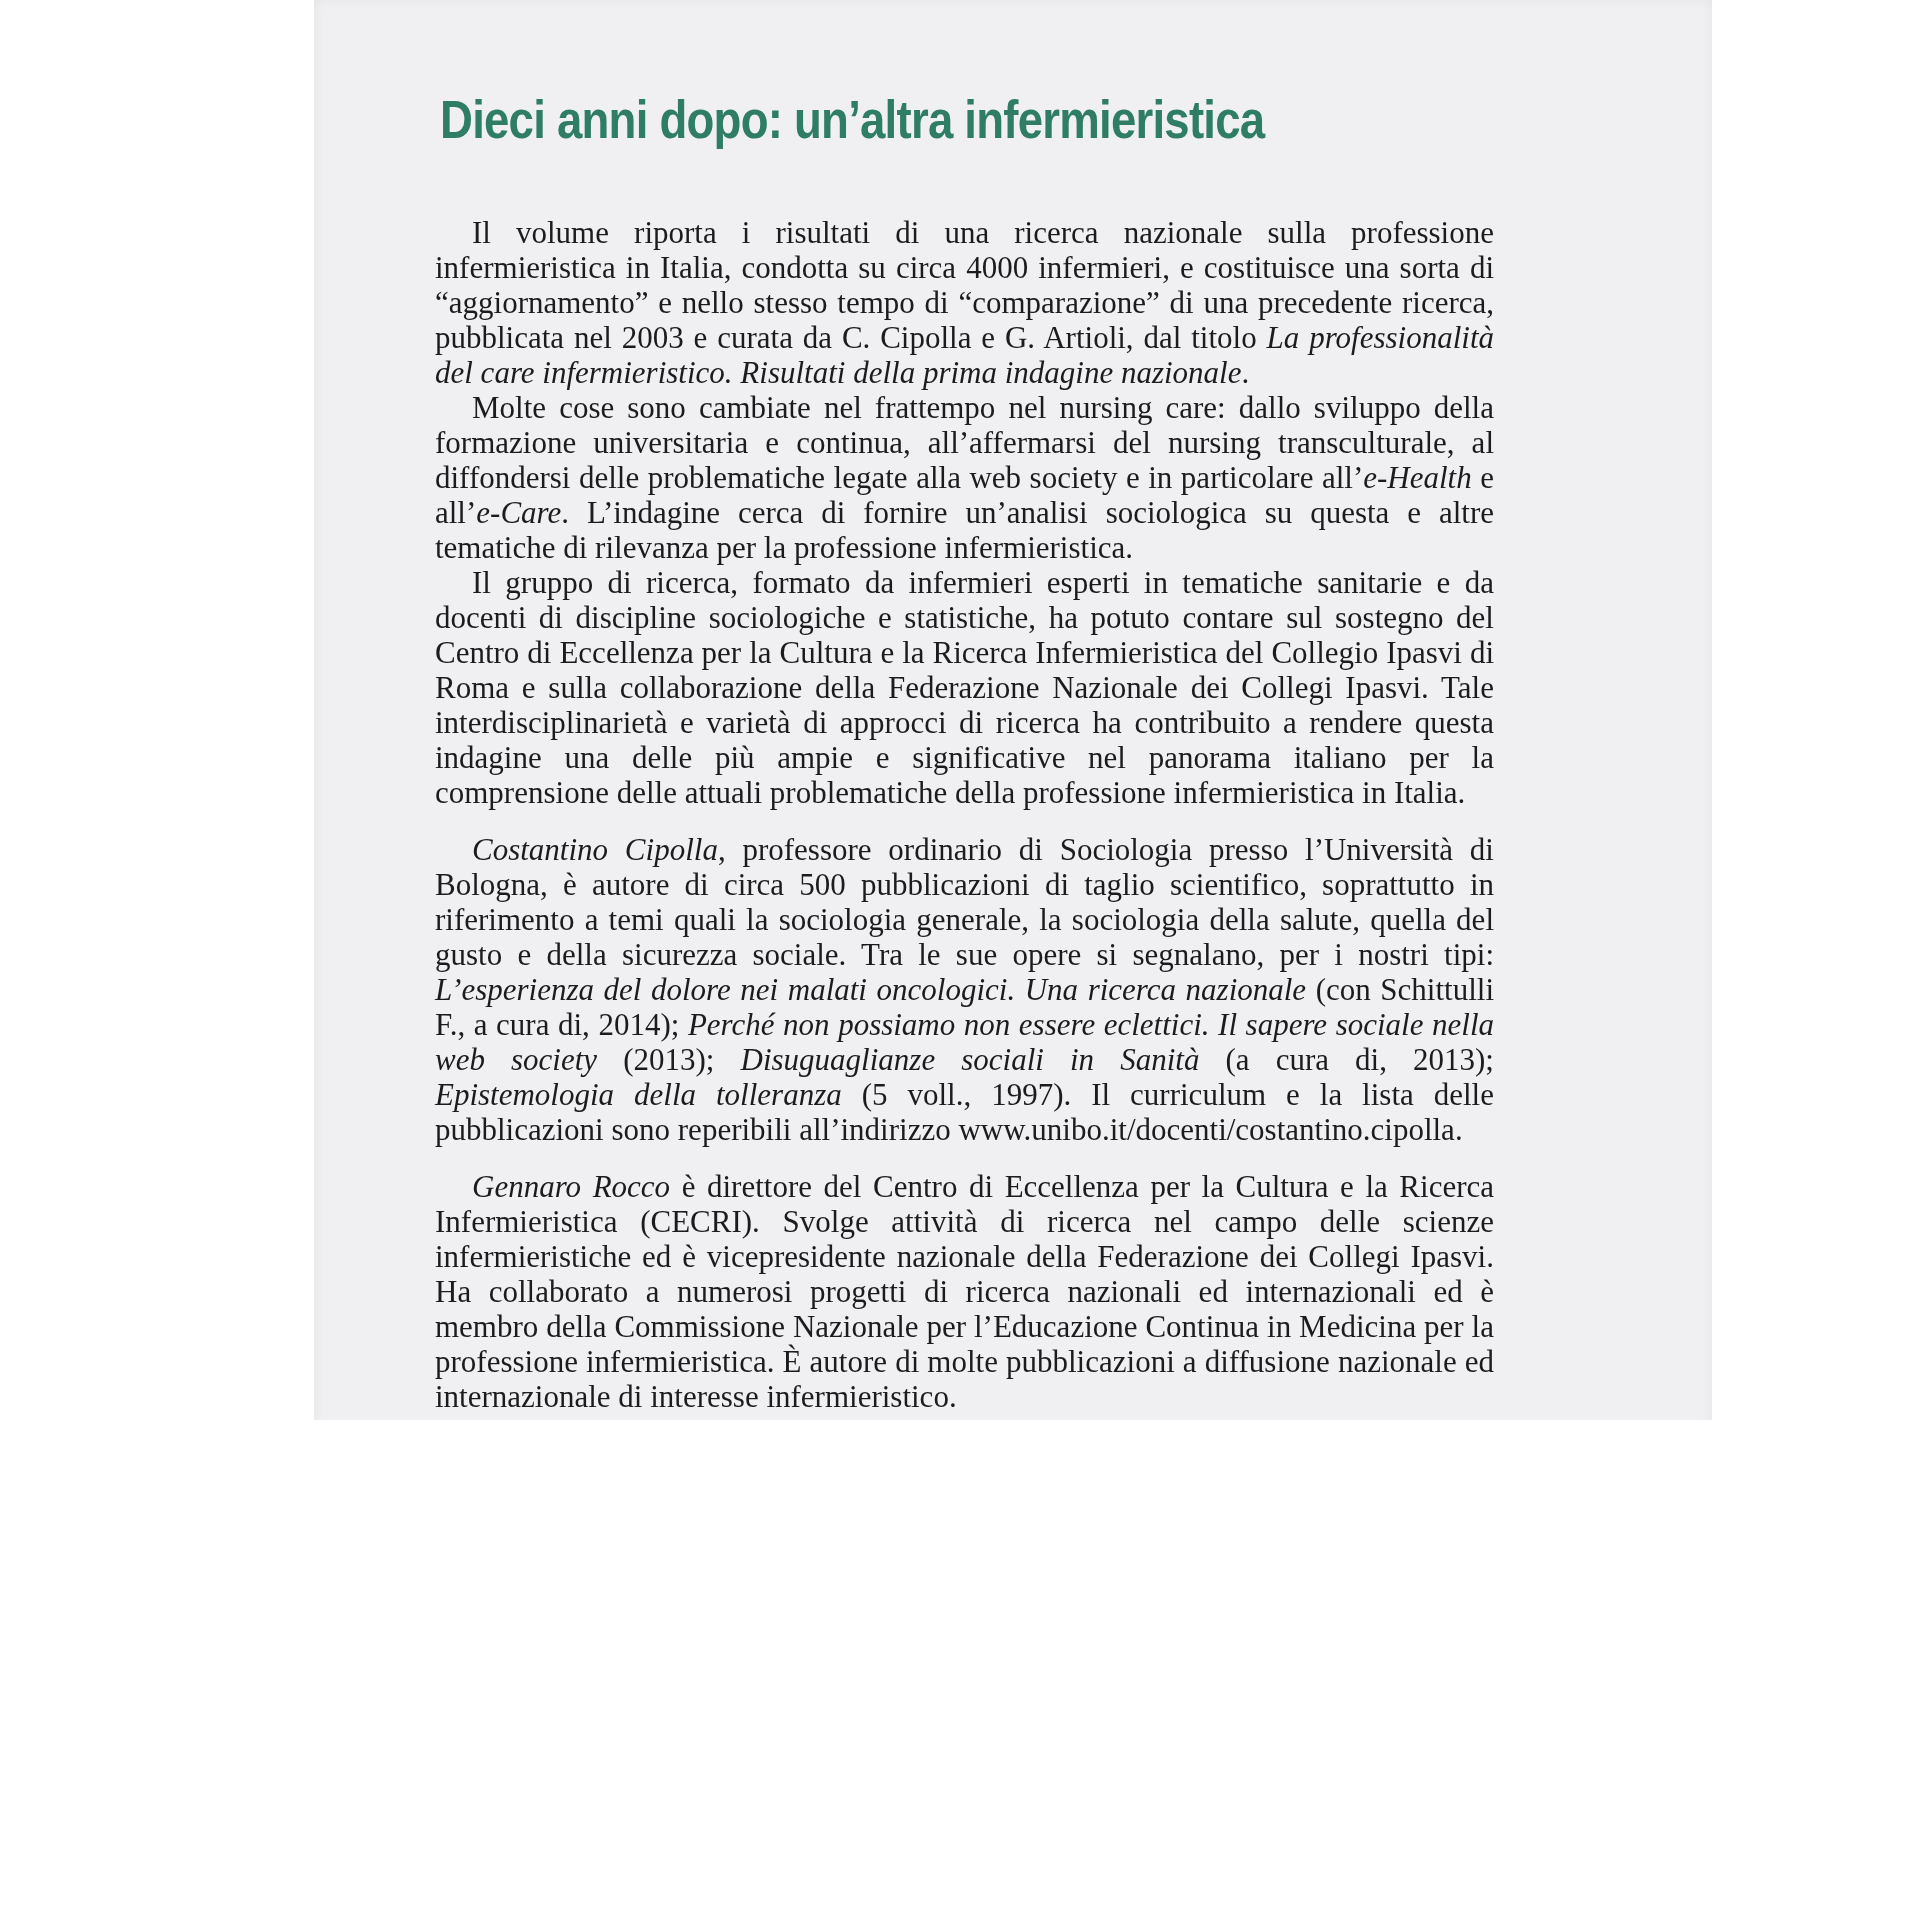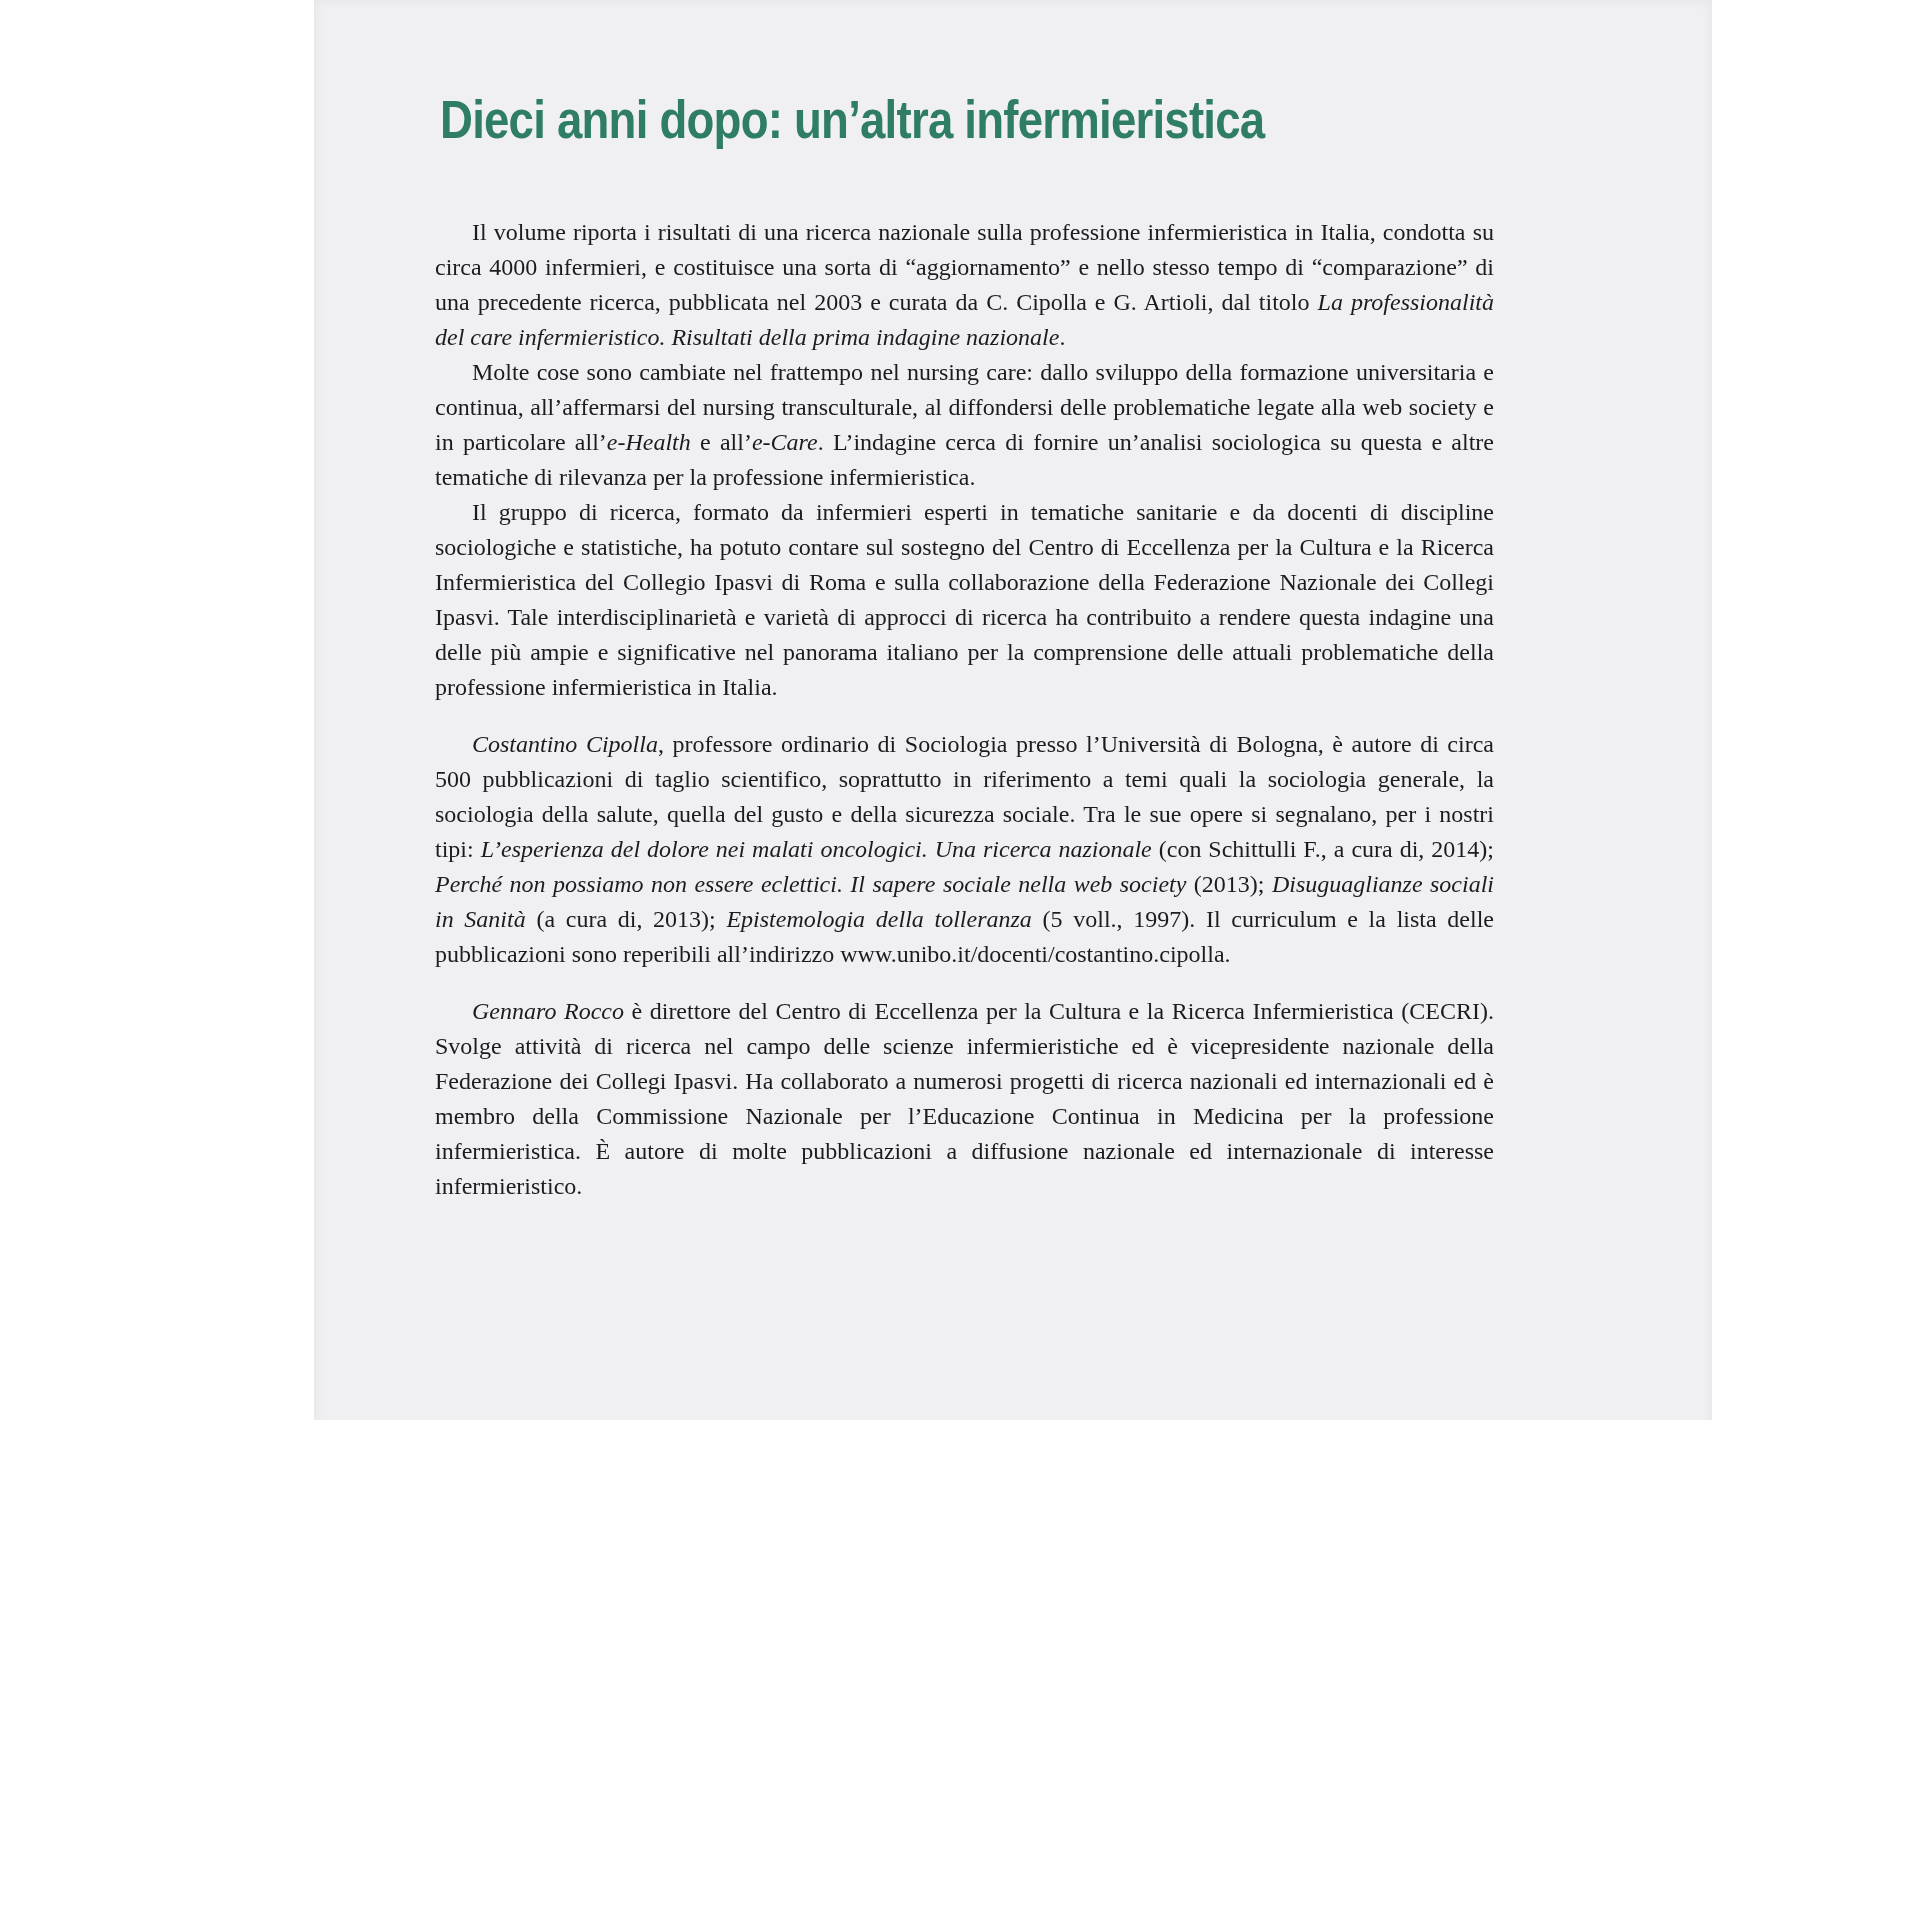"Il volume riporta i risultati" .textcol { font-size: 24px -> 31px }
